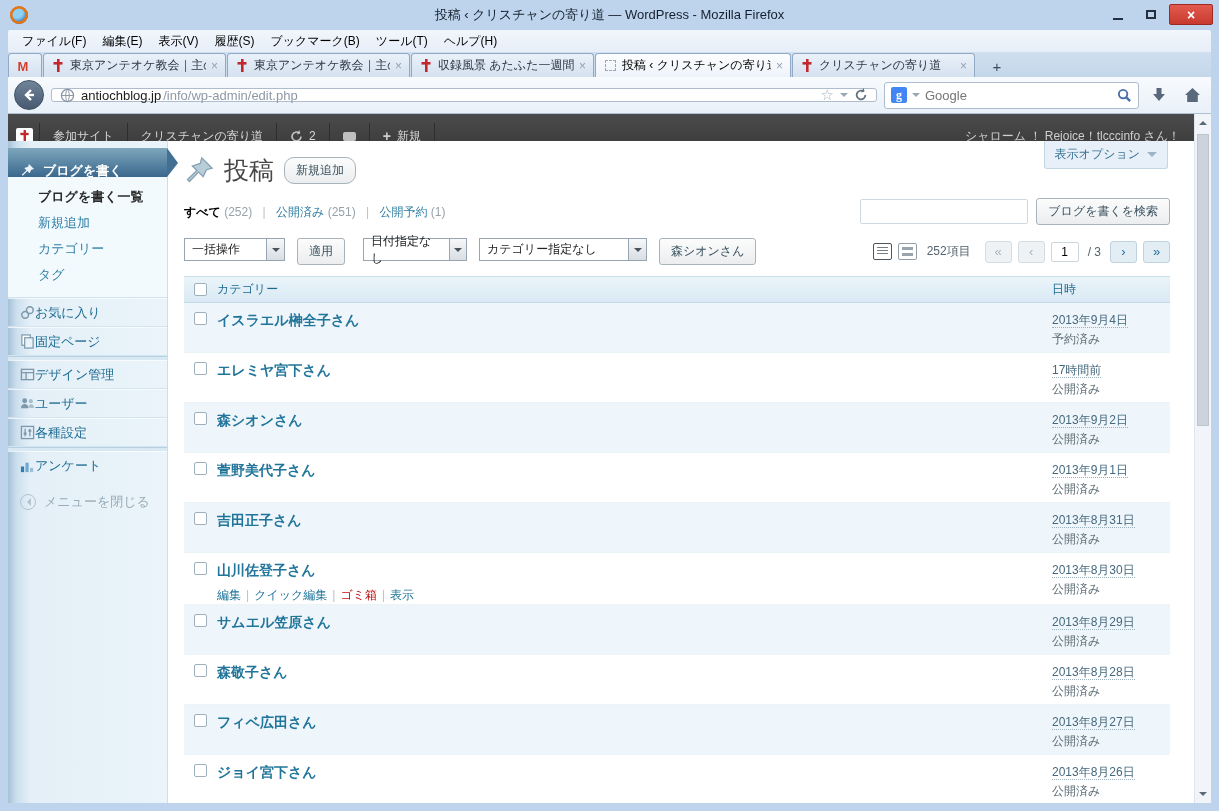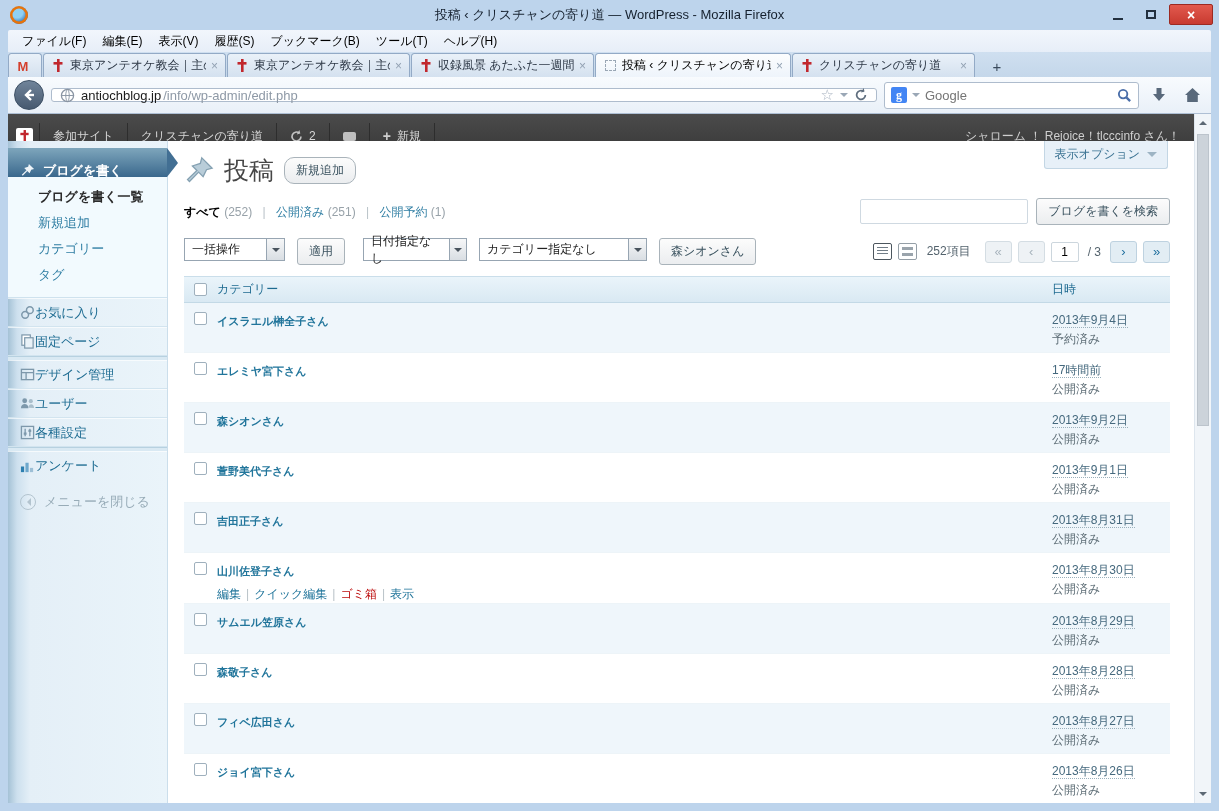"イスラエル榊全子さん" .title-link { font-size: 11px -> 14px }
